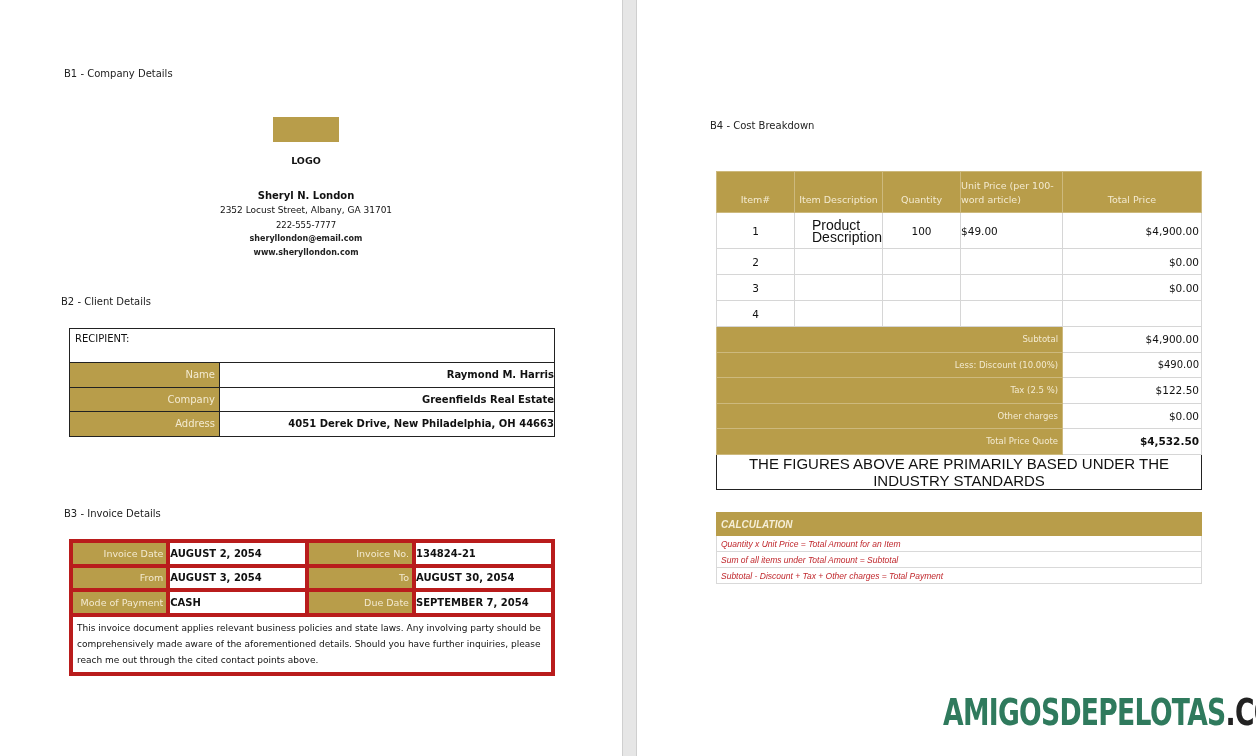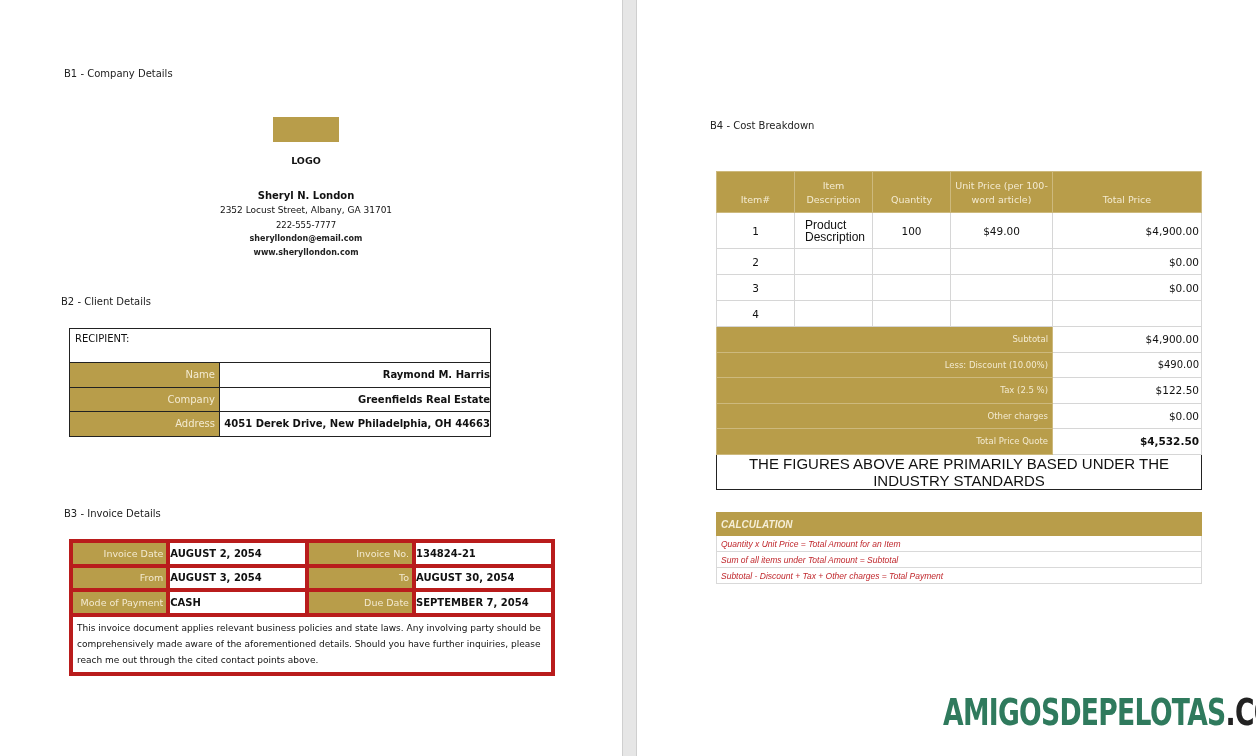"Unit Price (per 100-word article)" .cost-table .c-unit { text-align: center -> left }
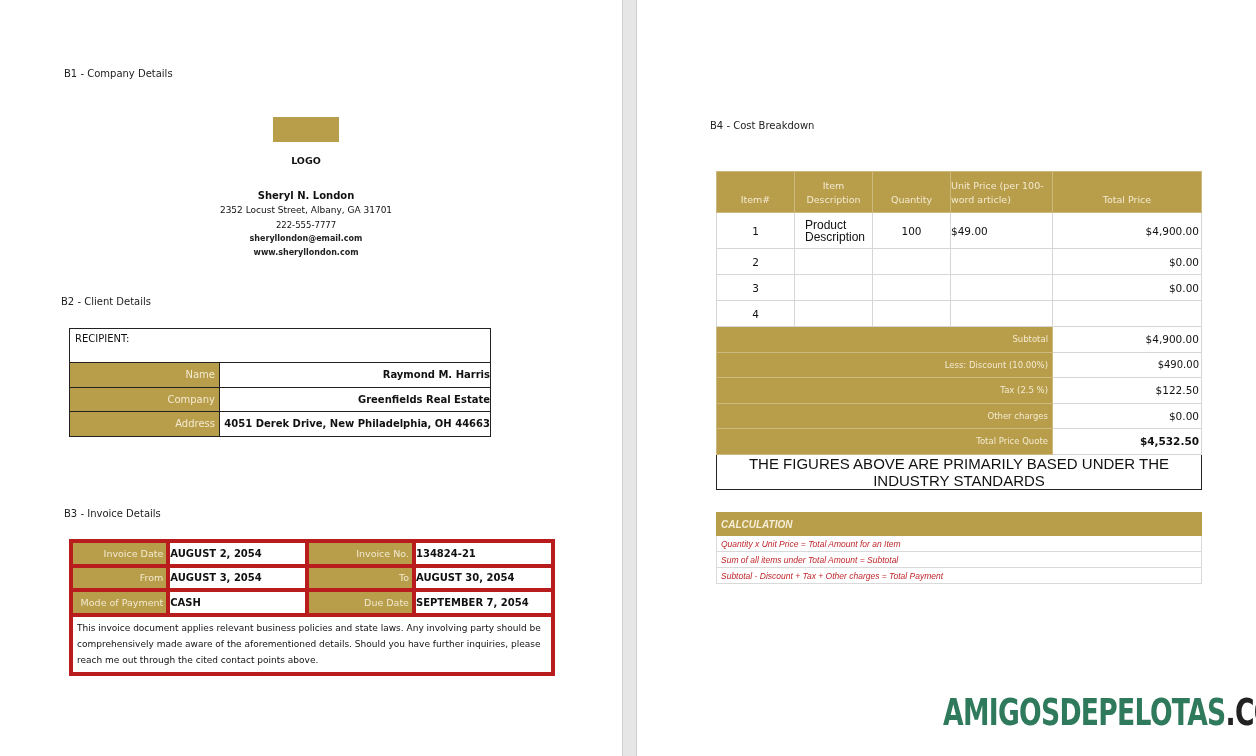"Product Description" .cost-table .c-desc { font-size: 12px -> 14px; padding-left: 10px -> 17px }
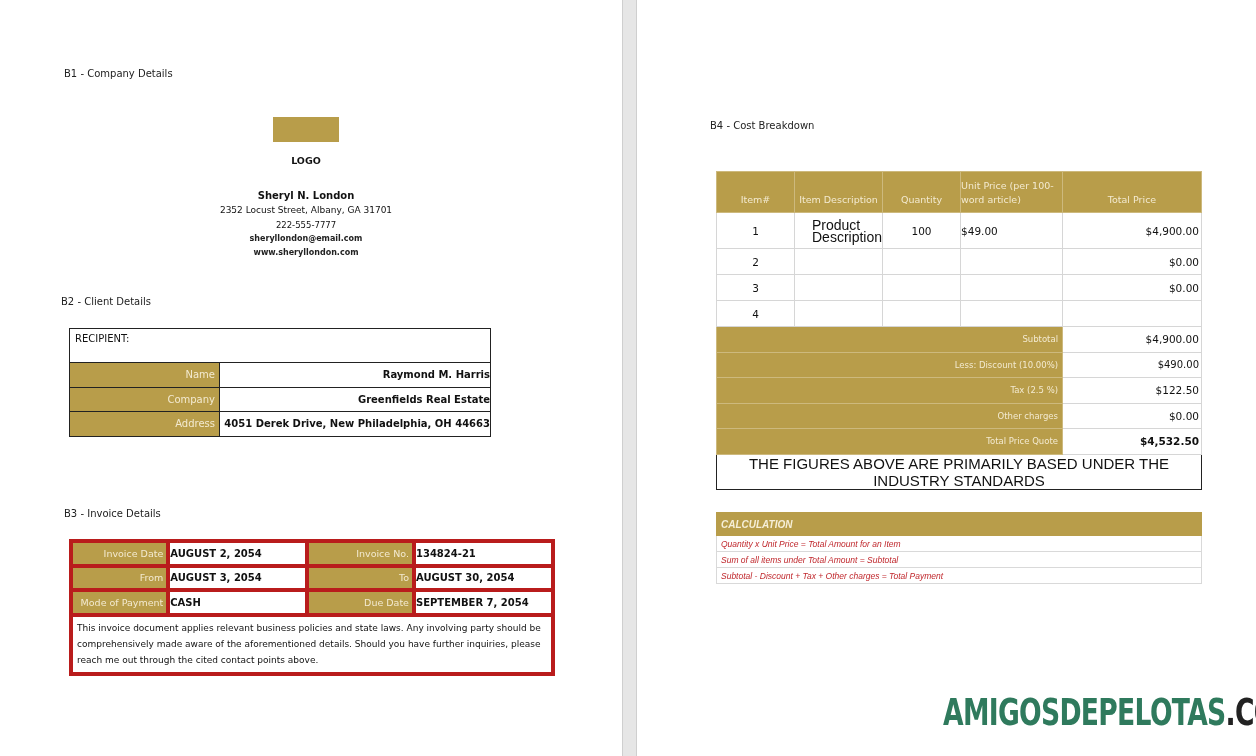"RECIPIENT:" .client-table { width: 422px -> 486px }
